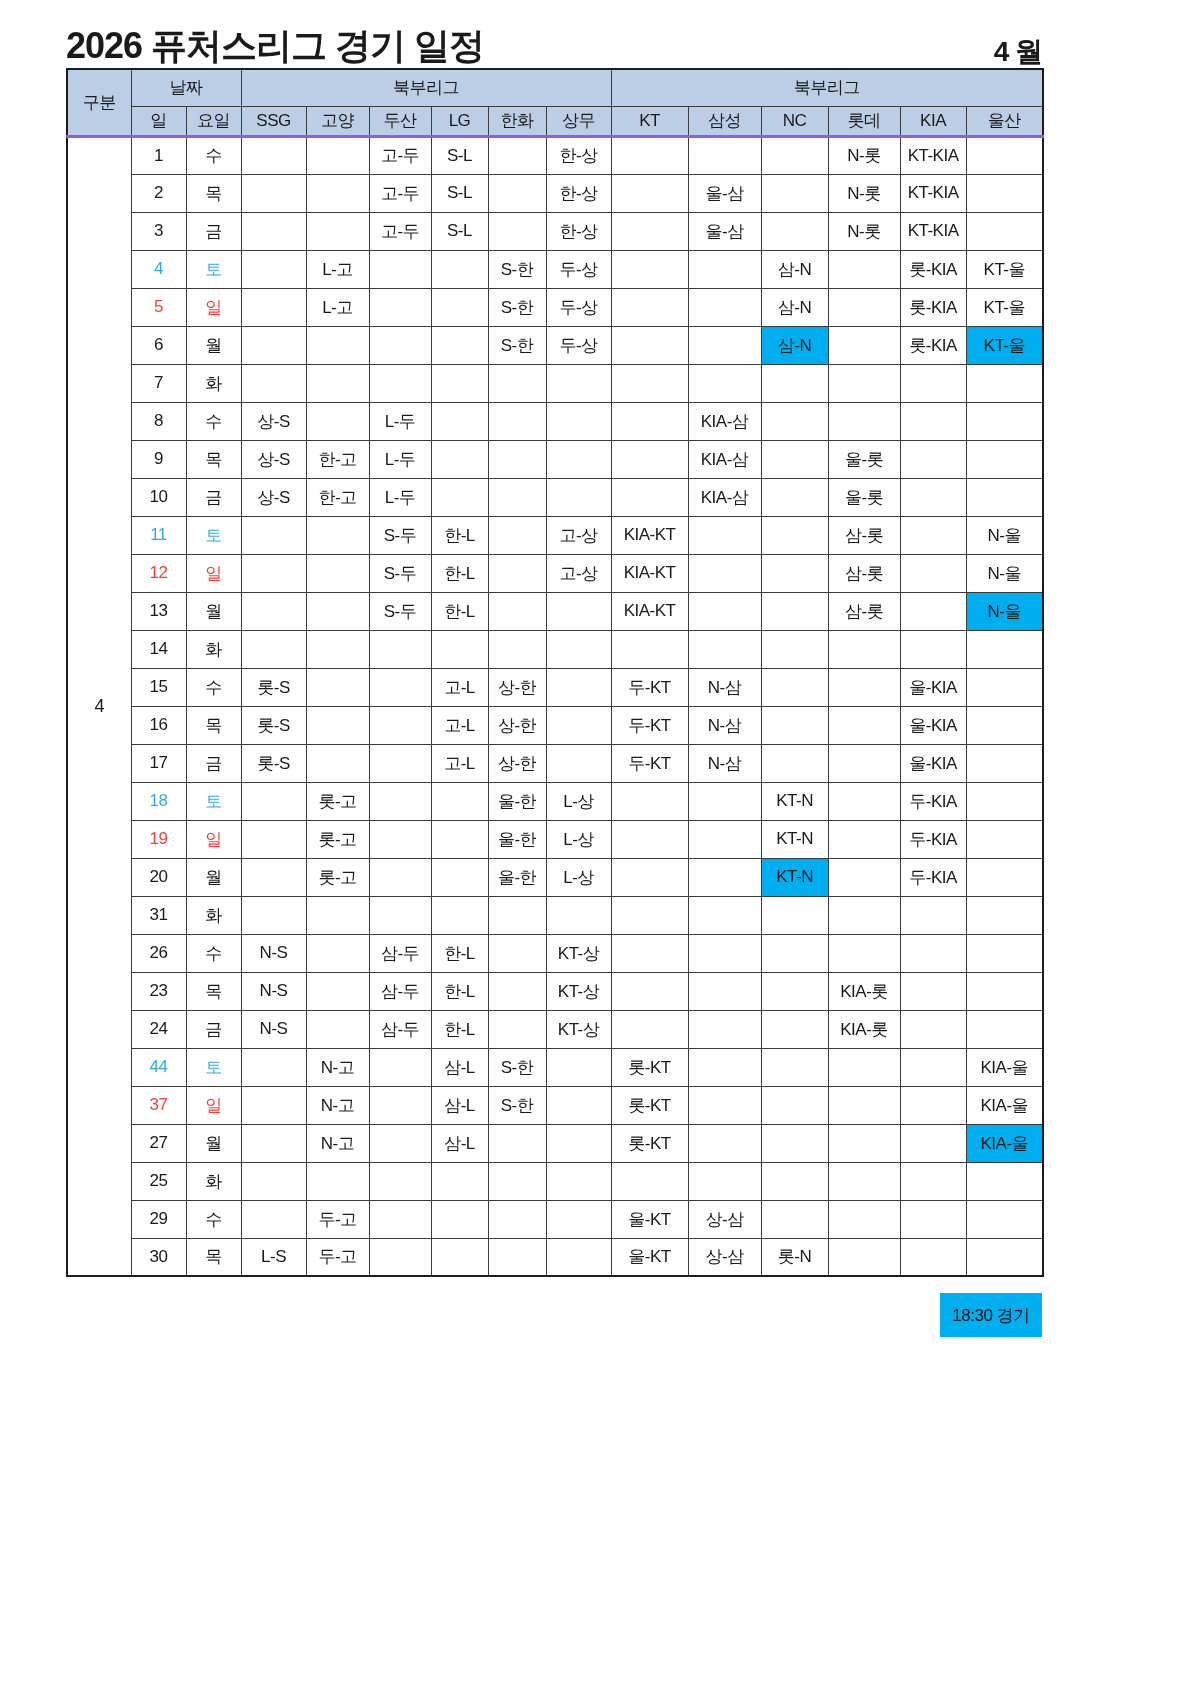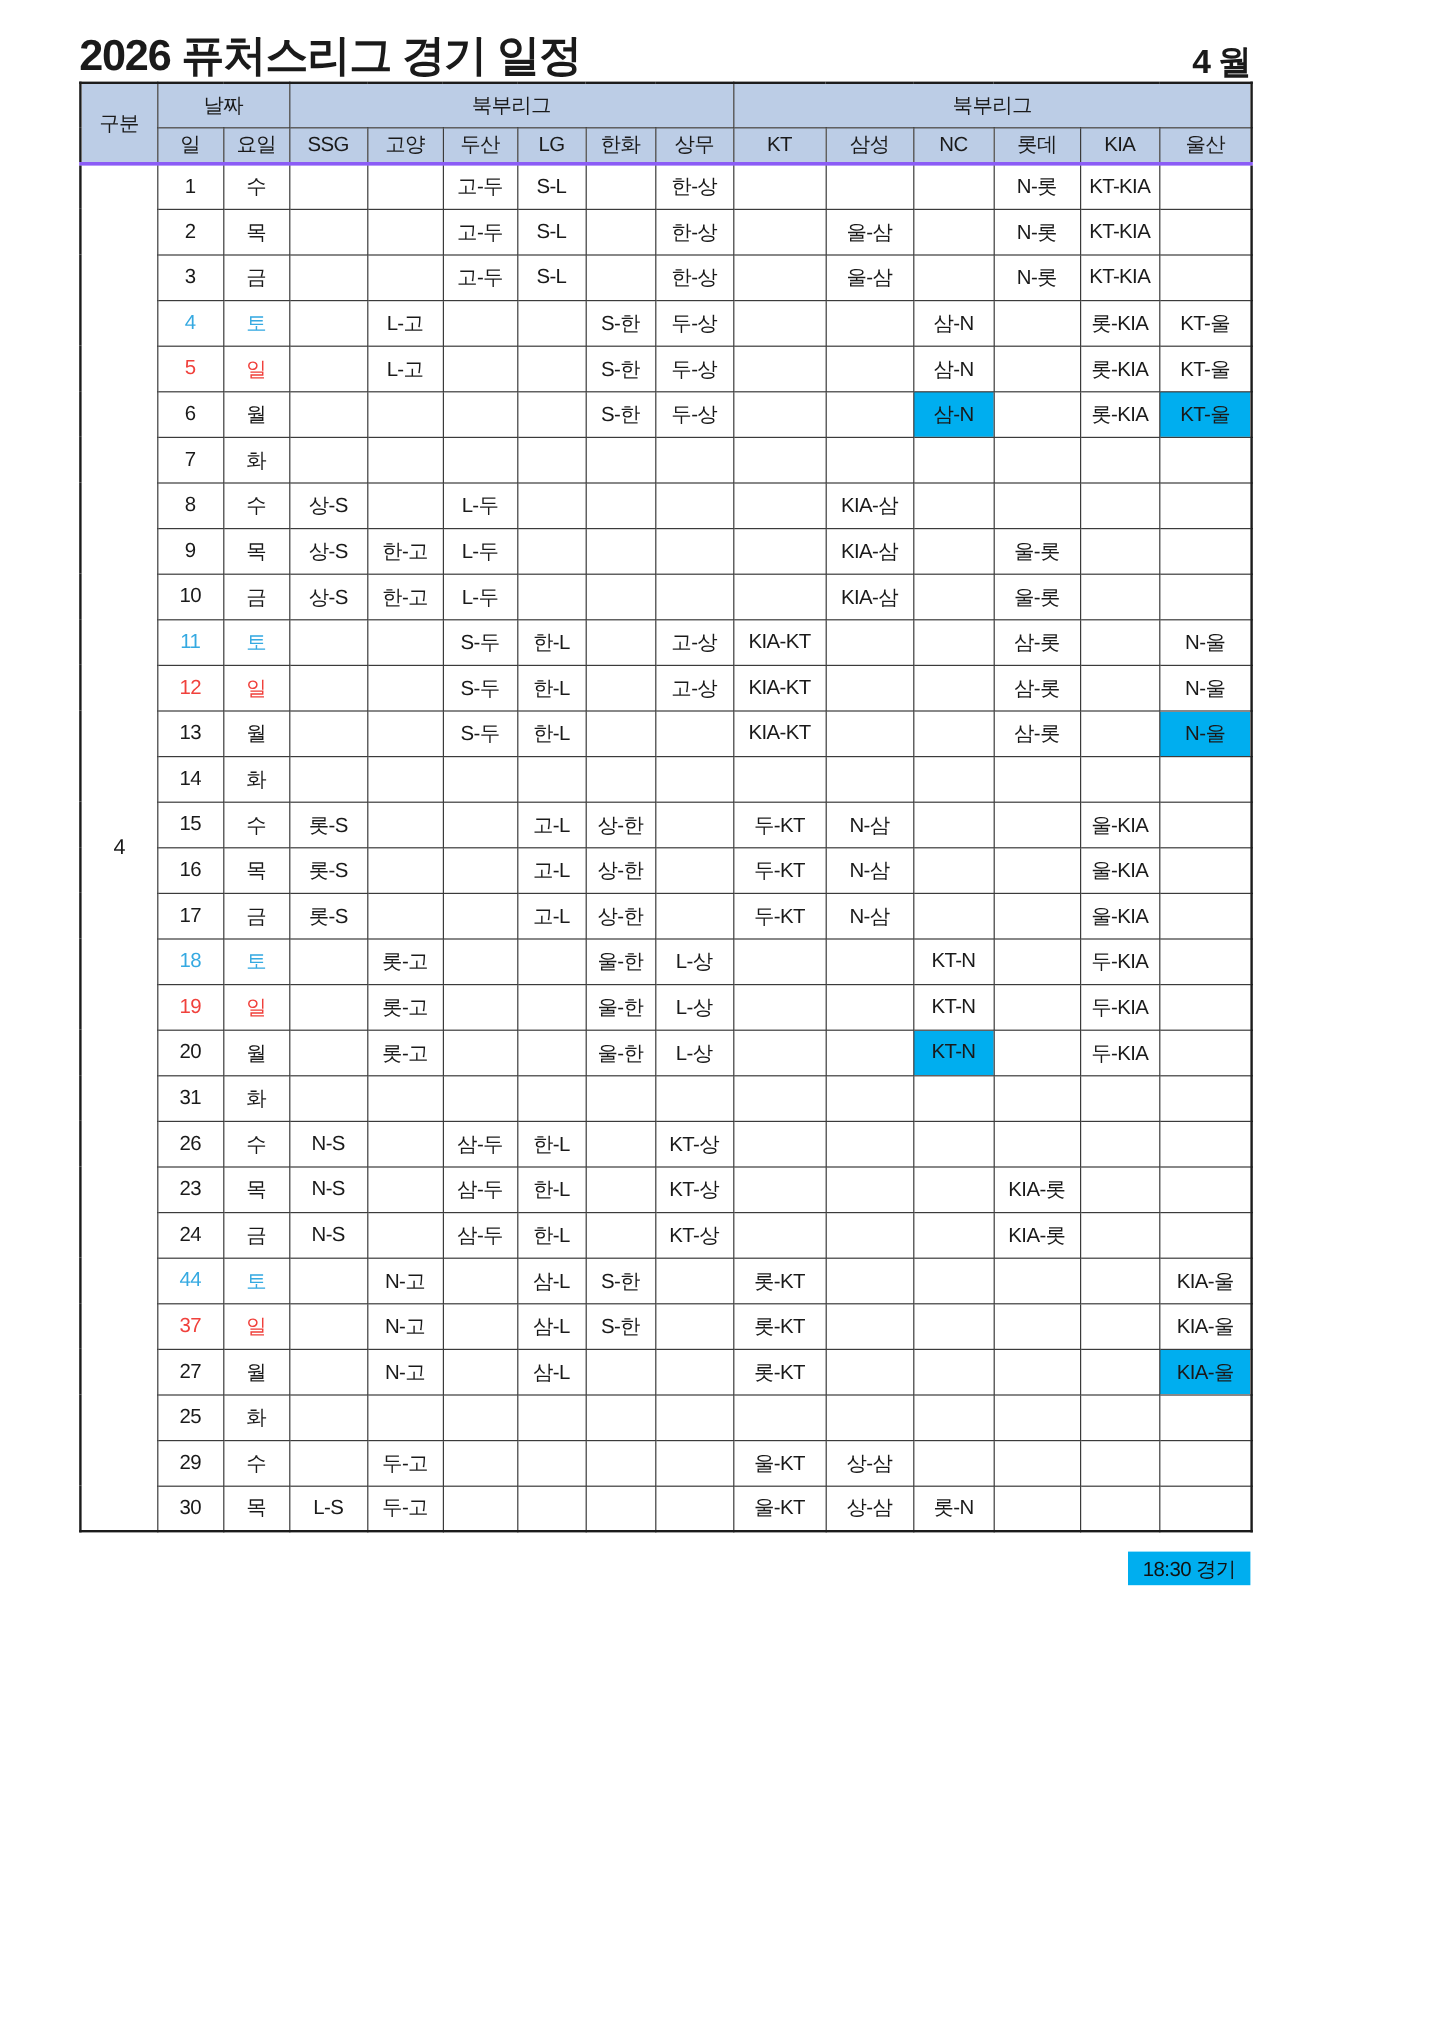"18:30 경기" .legend { height: 28px -> 44px }
